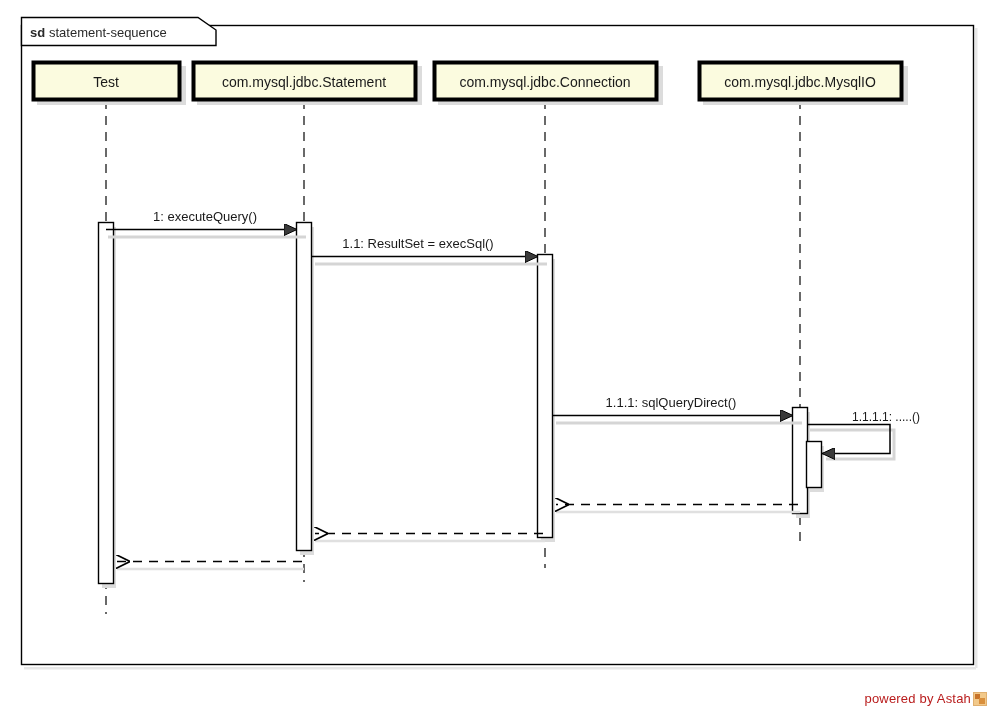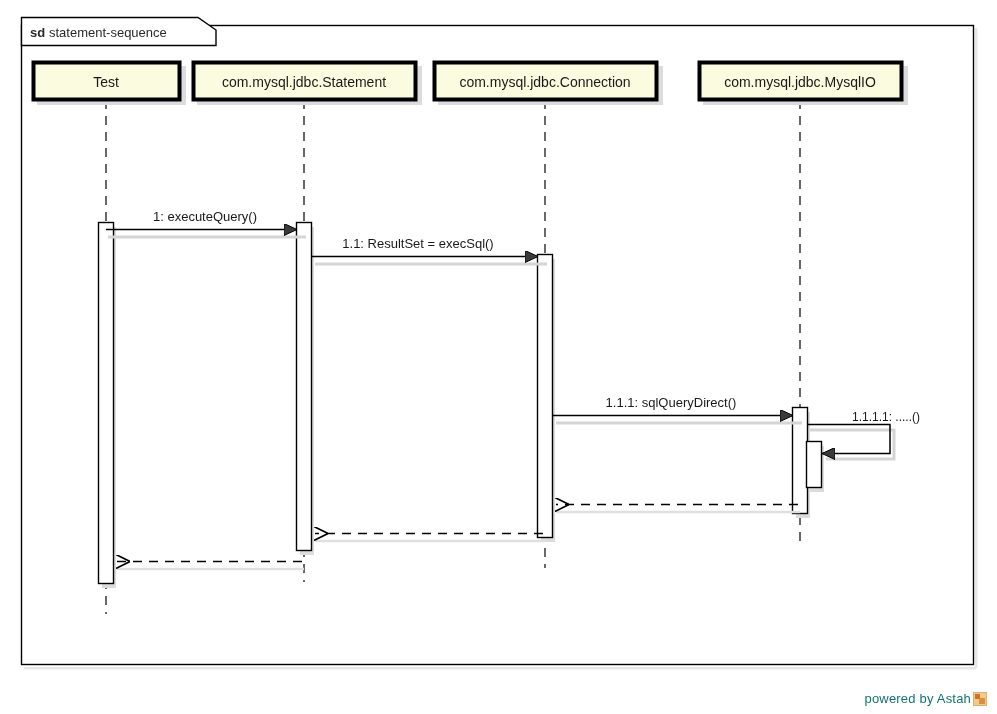"powered by Astah" .watermark { color: #0f766e -> #b91c1c }
